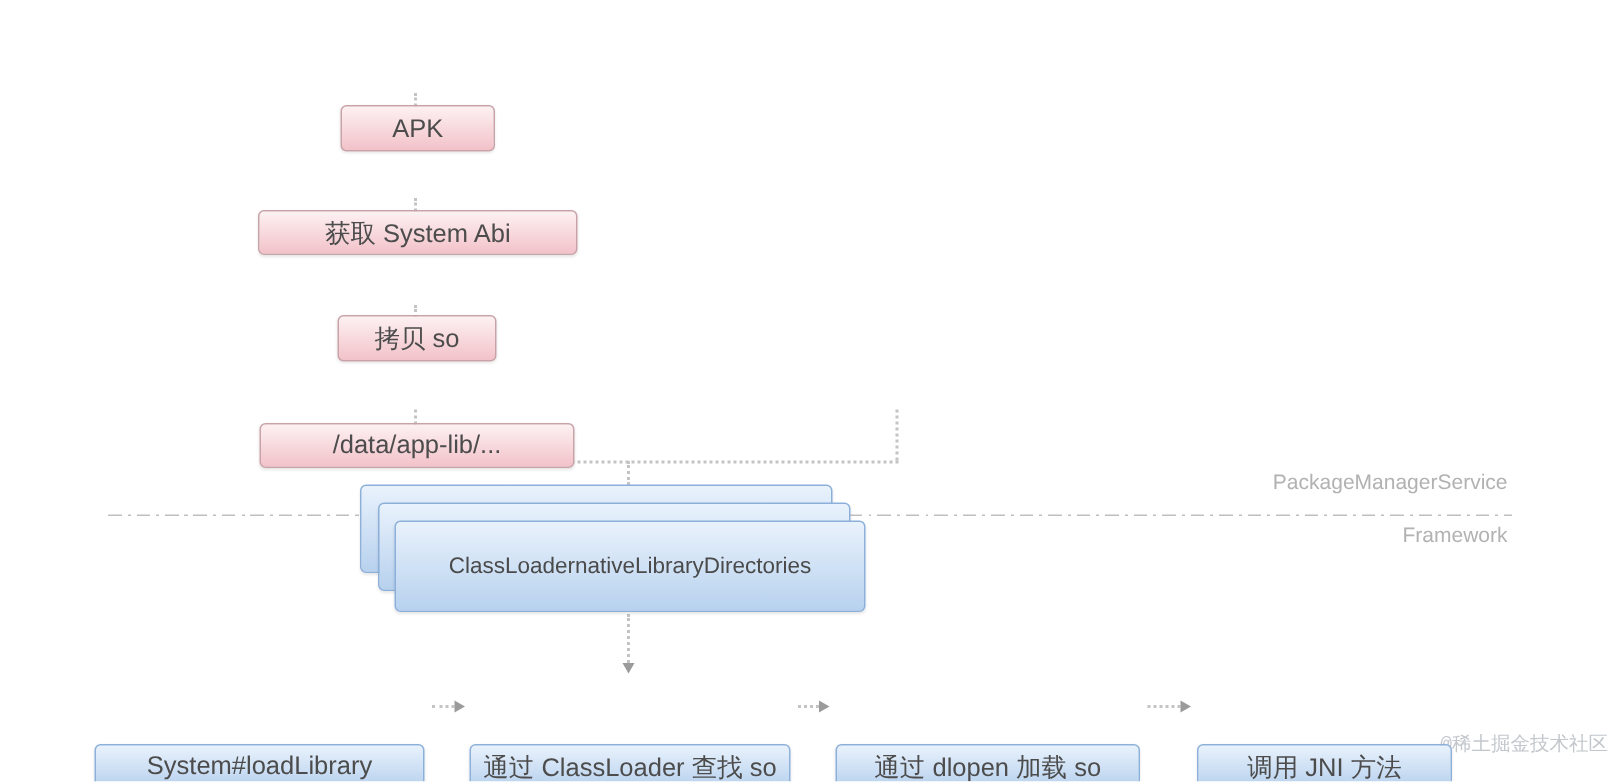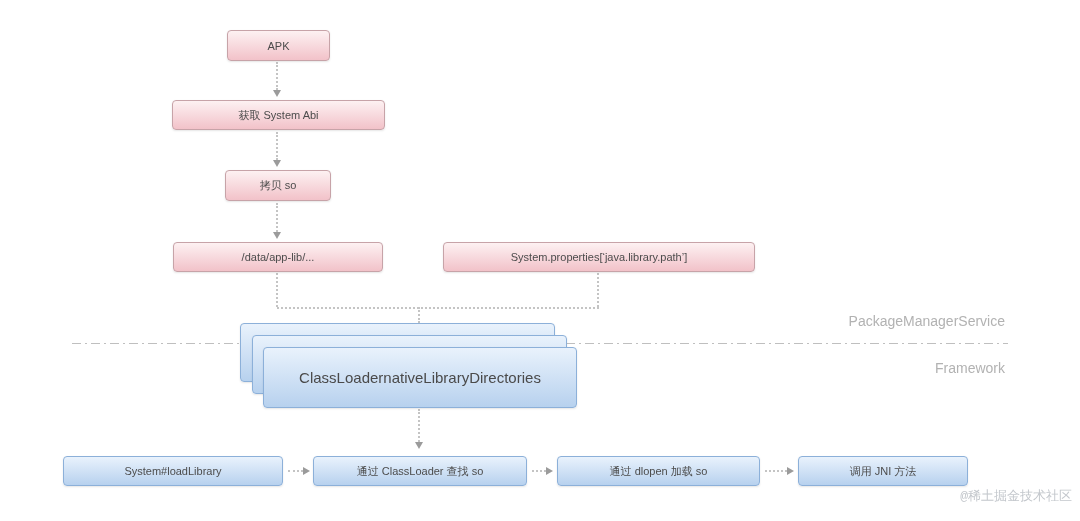"APK" .node { font-size: 11px -> 17px; margin-top: none -> 40px }
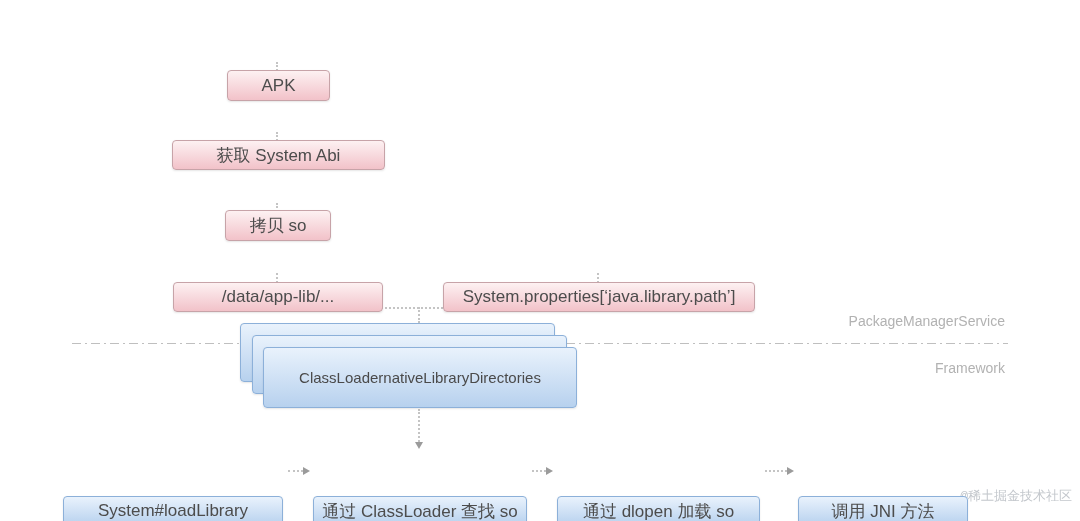"System.properties[‘java.library.path’]" div.node { html: <div>System.properties[‘java.library.path’]</div> -> none }
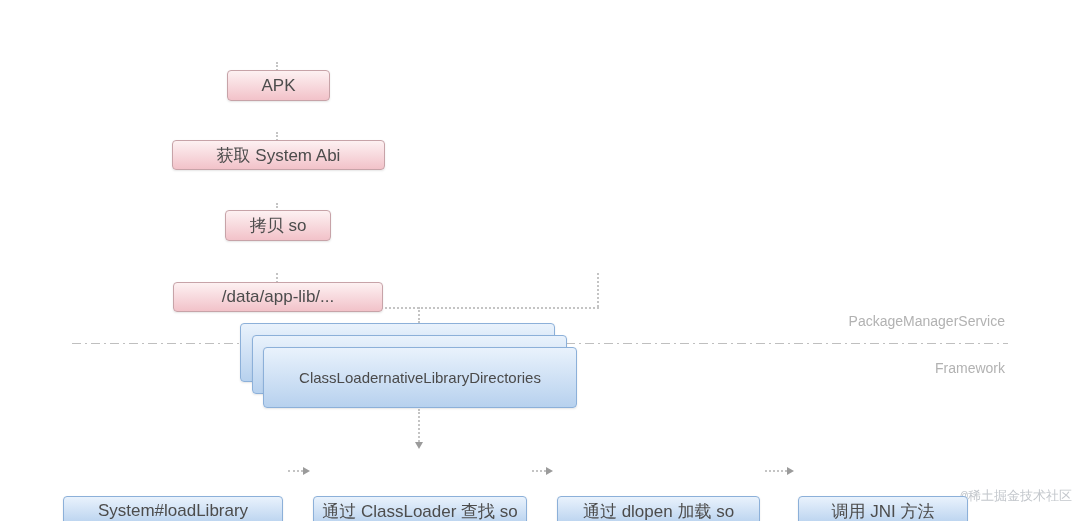"Framework" div.zone-label { top: 360px -> 348px }
